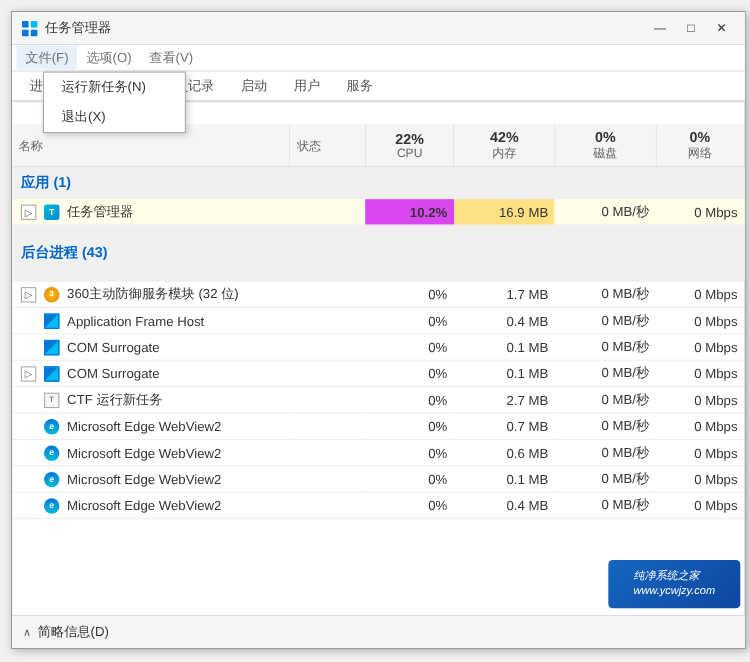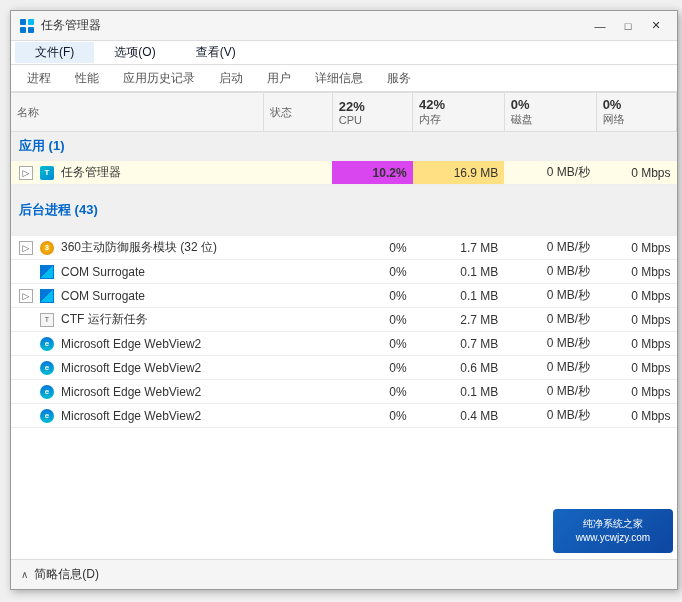"文件(F)" .menu-item { color: #0f172a -> #737373; padding: 2px 20px -> 2px 8px }
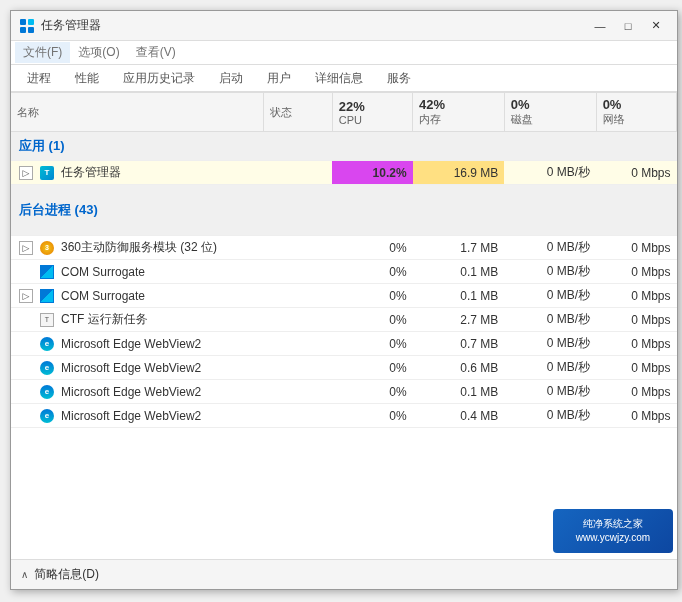"运行新任务(N)" div.dropdown-menu { html: none -> <div> <div>运行新任务(N)</div> <div>退出(X)</div> </div> }
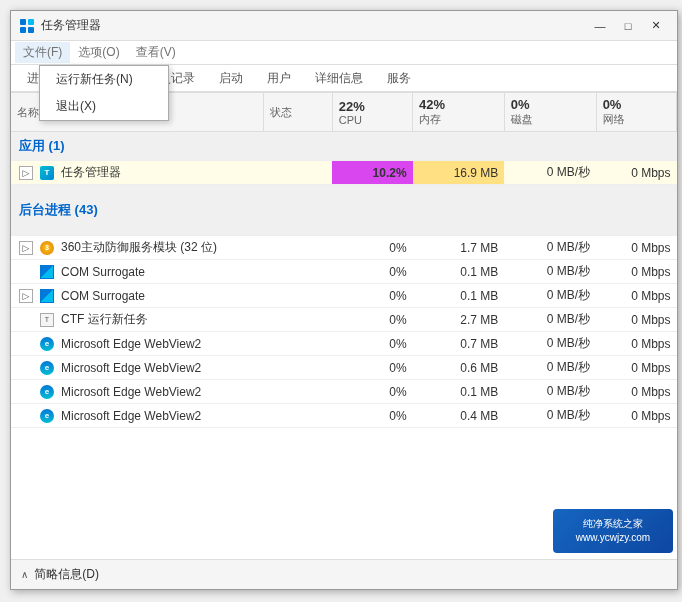"详细信息" div.tab { html: <div>详细信息</div> -> none }
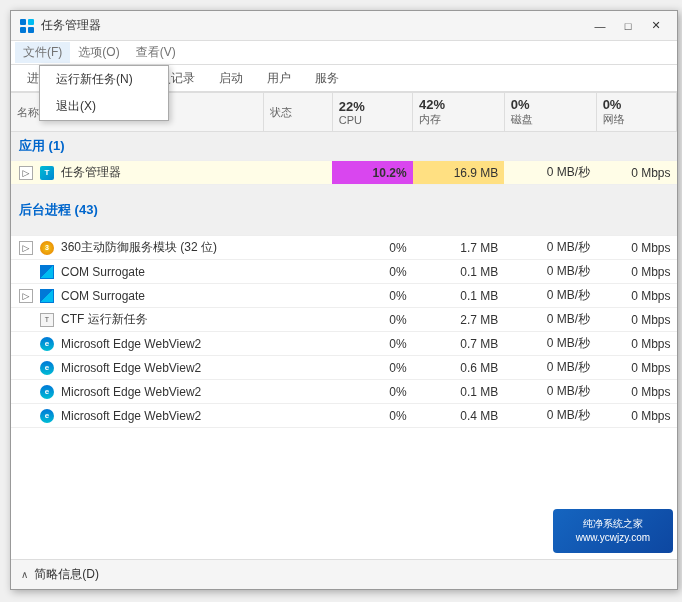"名称" table { margin-top: none -> 20px }
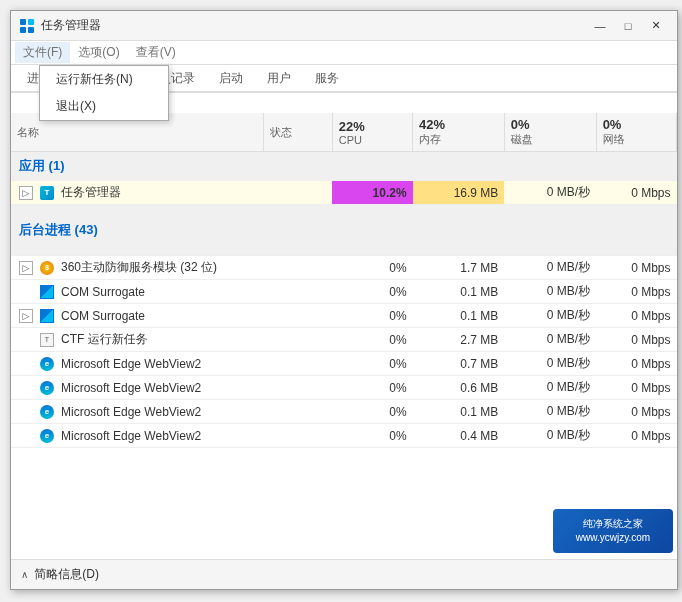"22%" th { text-align: left -> center }
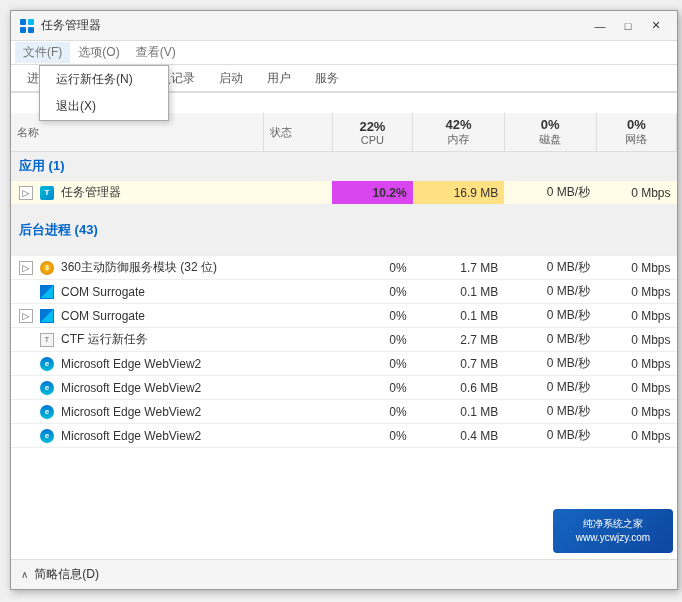"Application Frame Host" tr { html: none -> <tr> <td> <div> <span></span> <div> <div></div> </div> <span>Application Frame Host</span> </div> </td> <td></td> <td>0%</td> <td>0.4 MB</td> <td>0 MB/秒</td> <td>0 Mbps</td> </tr> }
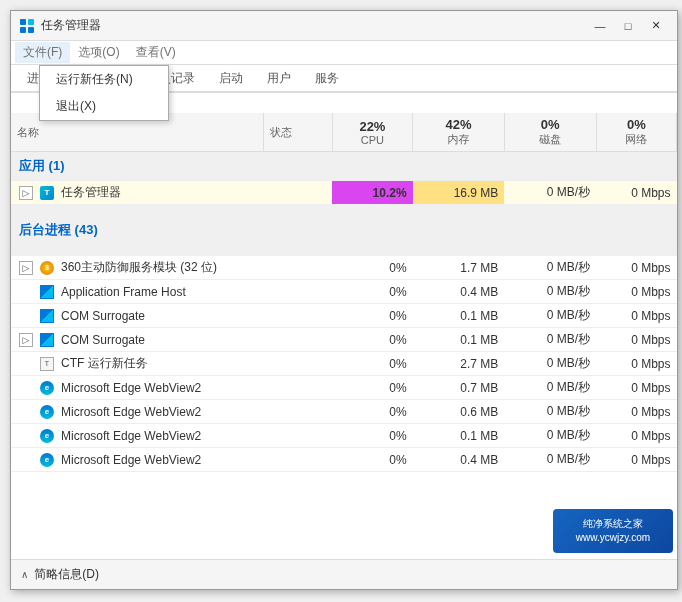"纯净系统之家" .watermark-text { font-style: none -> italic; text-align: center -> left }
